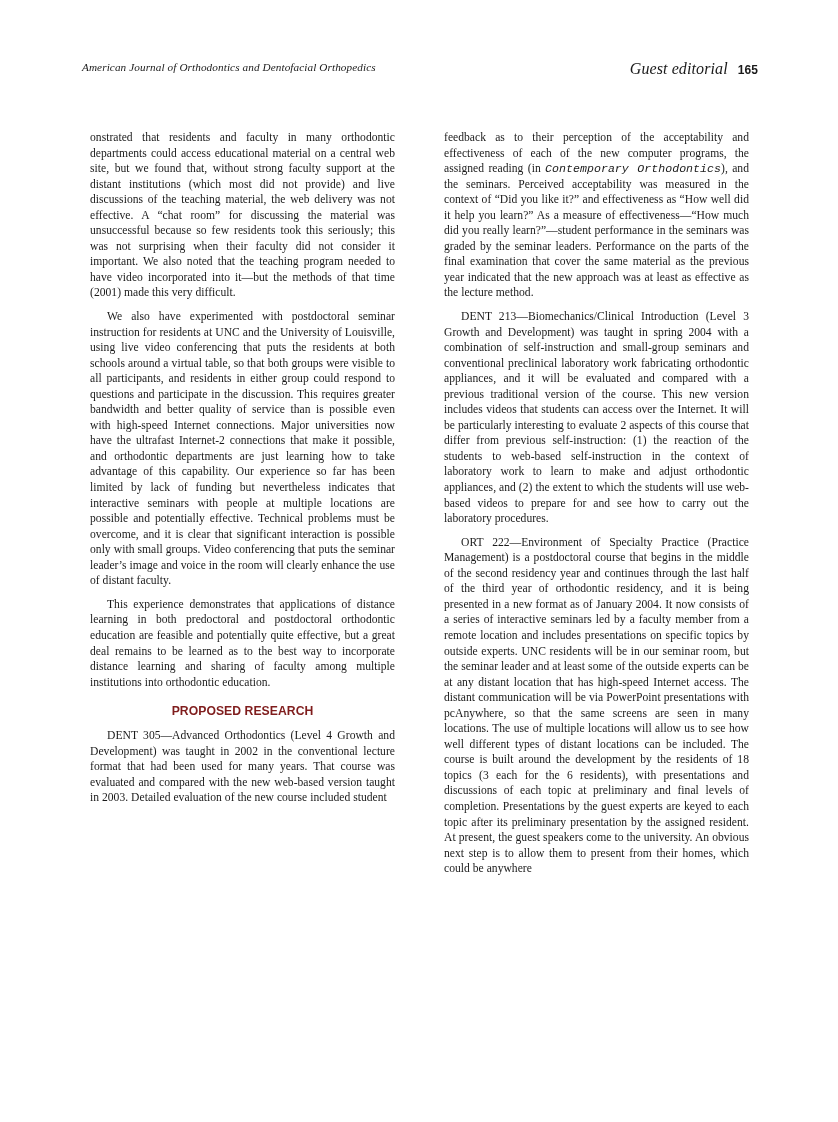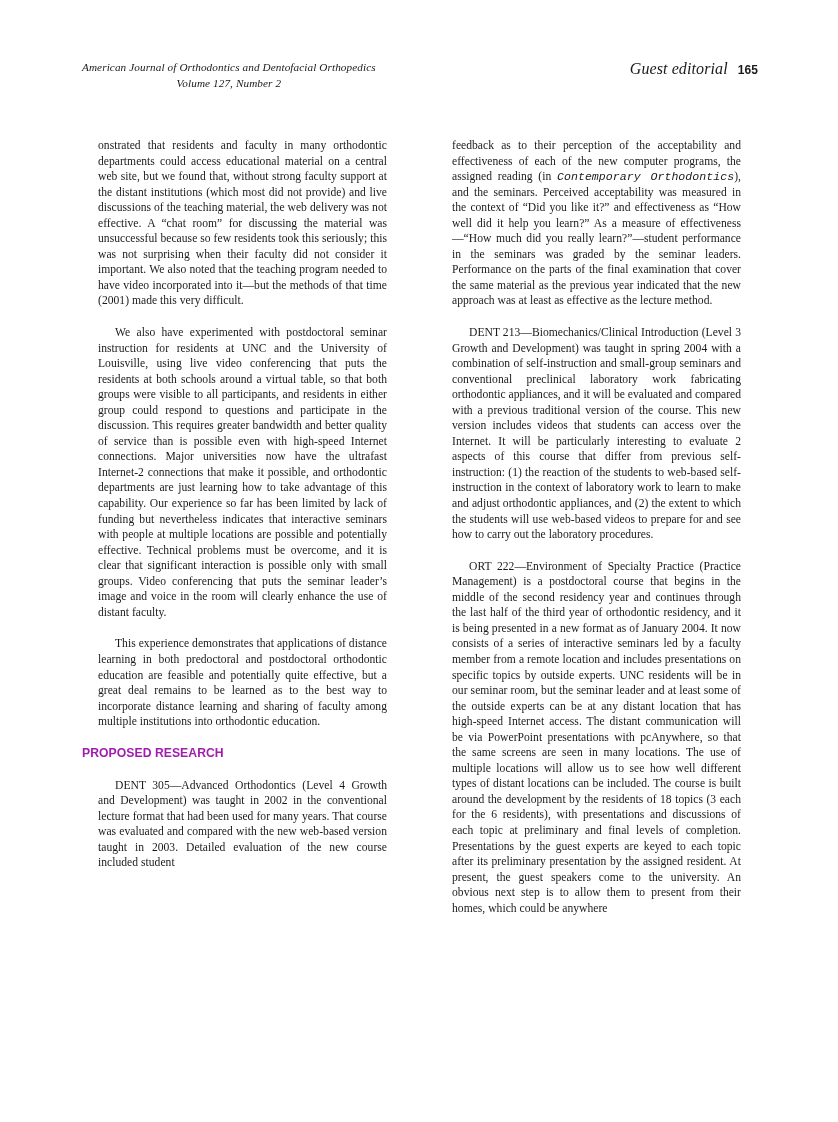"American Journal of Orthodontics and" .running-head { text-align: center -> none }
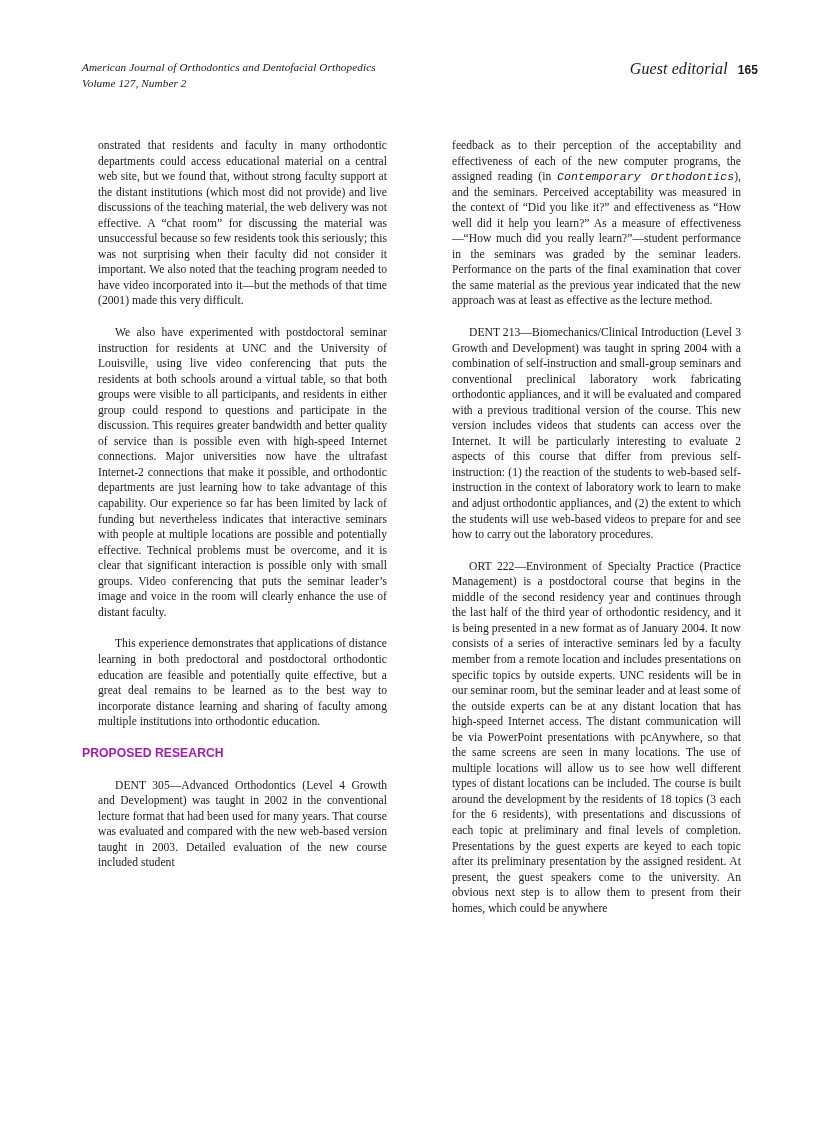"Volume 127, Number 2" span.vol-line { html: <span>Volume 127, Number 2</span> -> none }
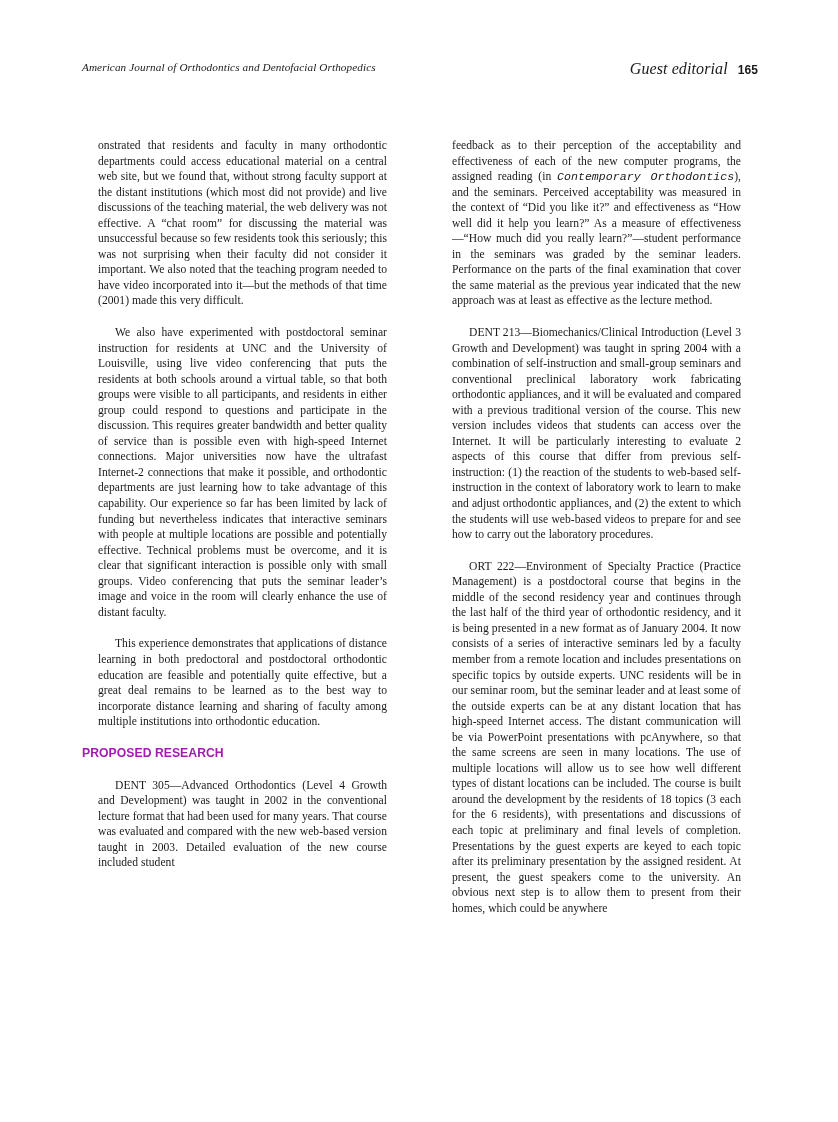"onstrated that residents and faculty" p.body-par { margin: 16px -> 8px }
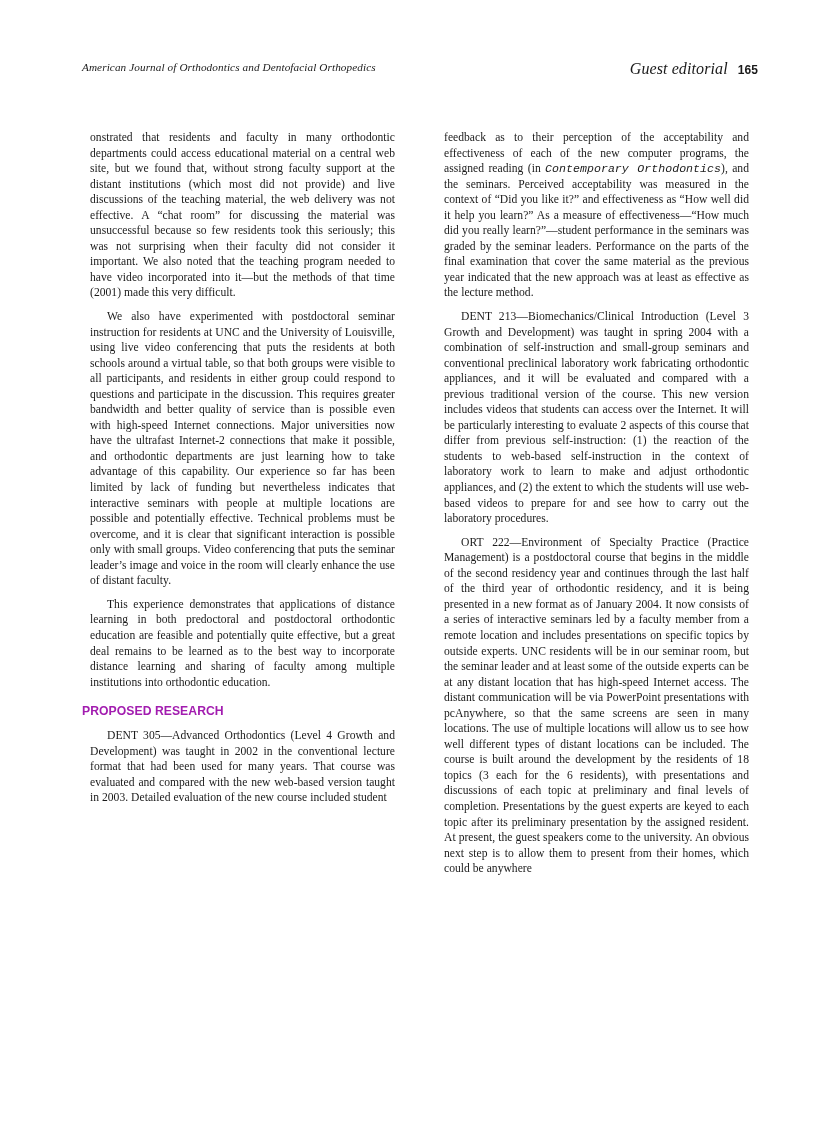"PROPOSED RESEARCH" h2.head-main, h3.head-sub { color: #a21caf -> #7f1d1d; text-align: left -> center }
